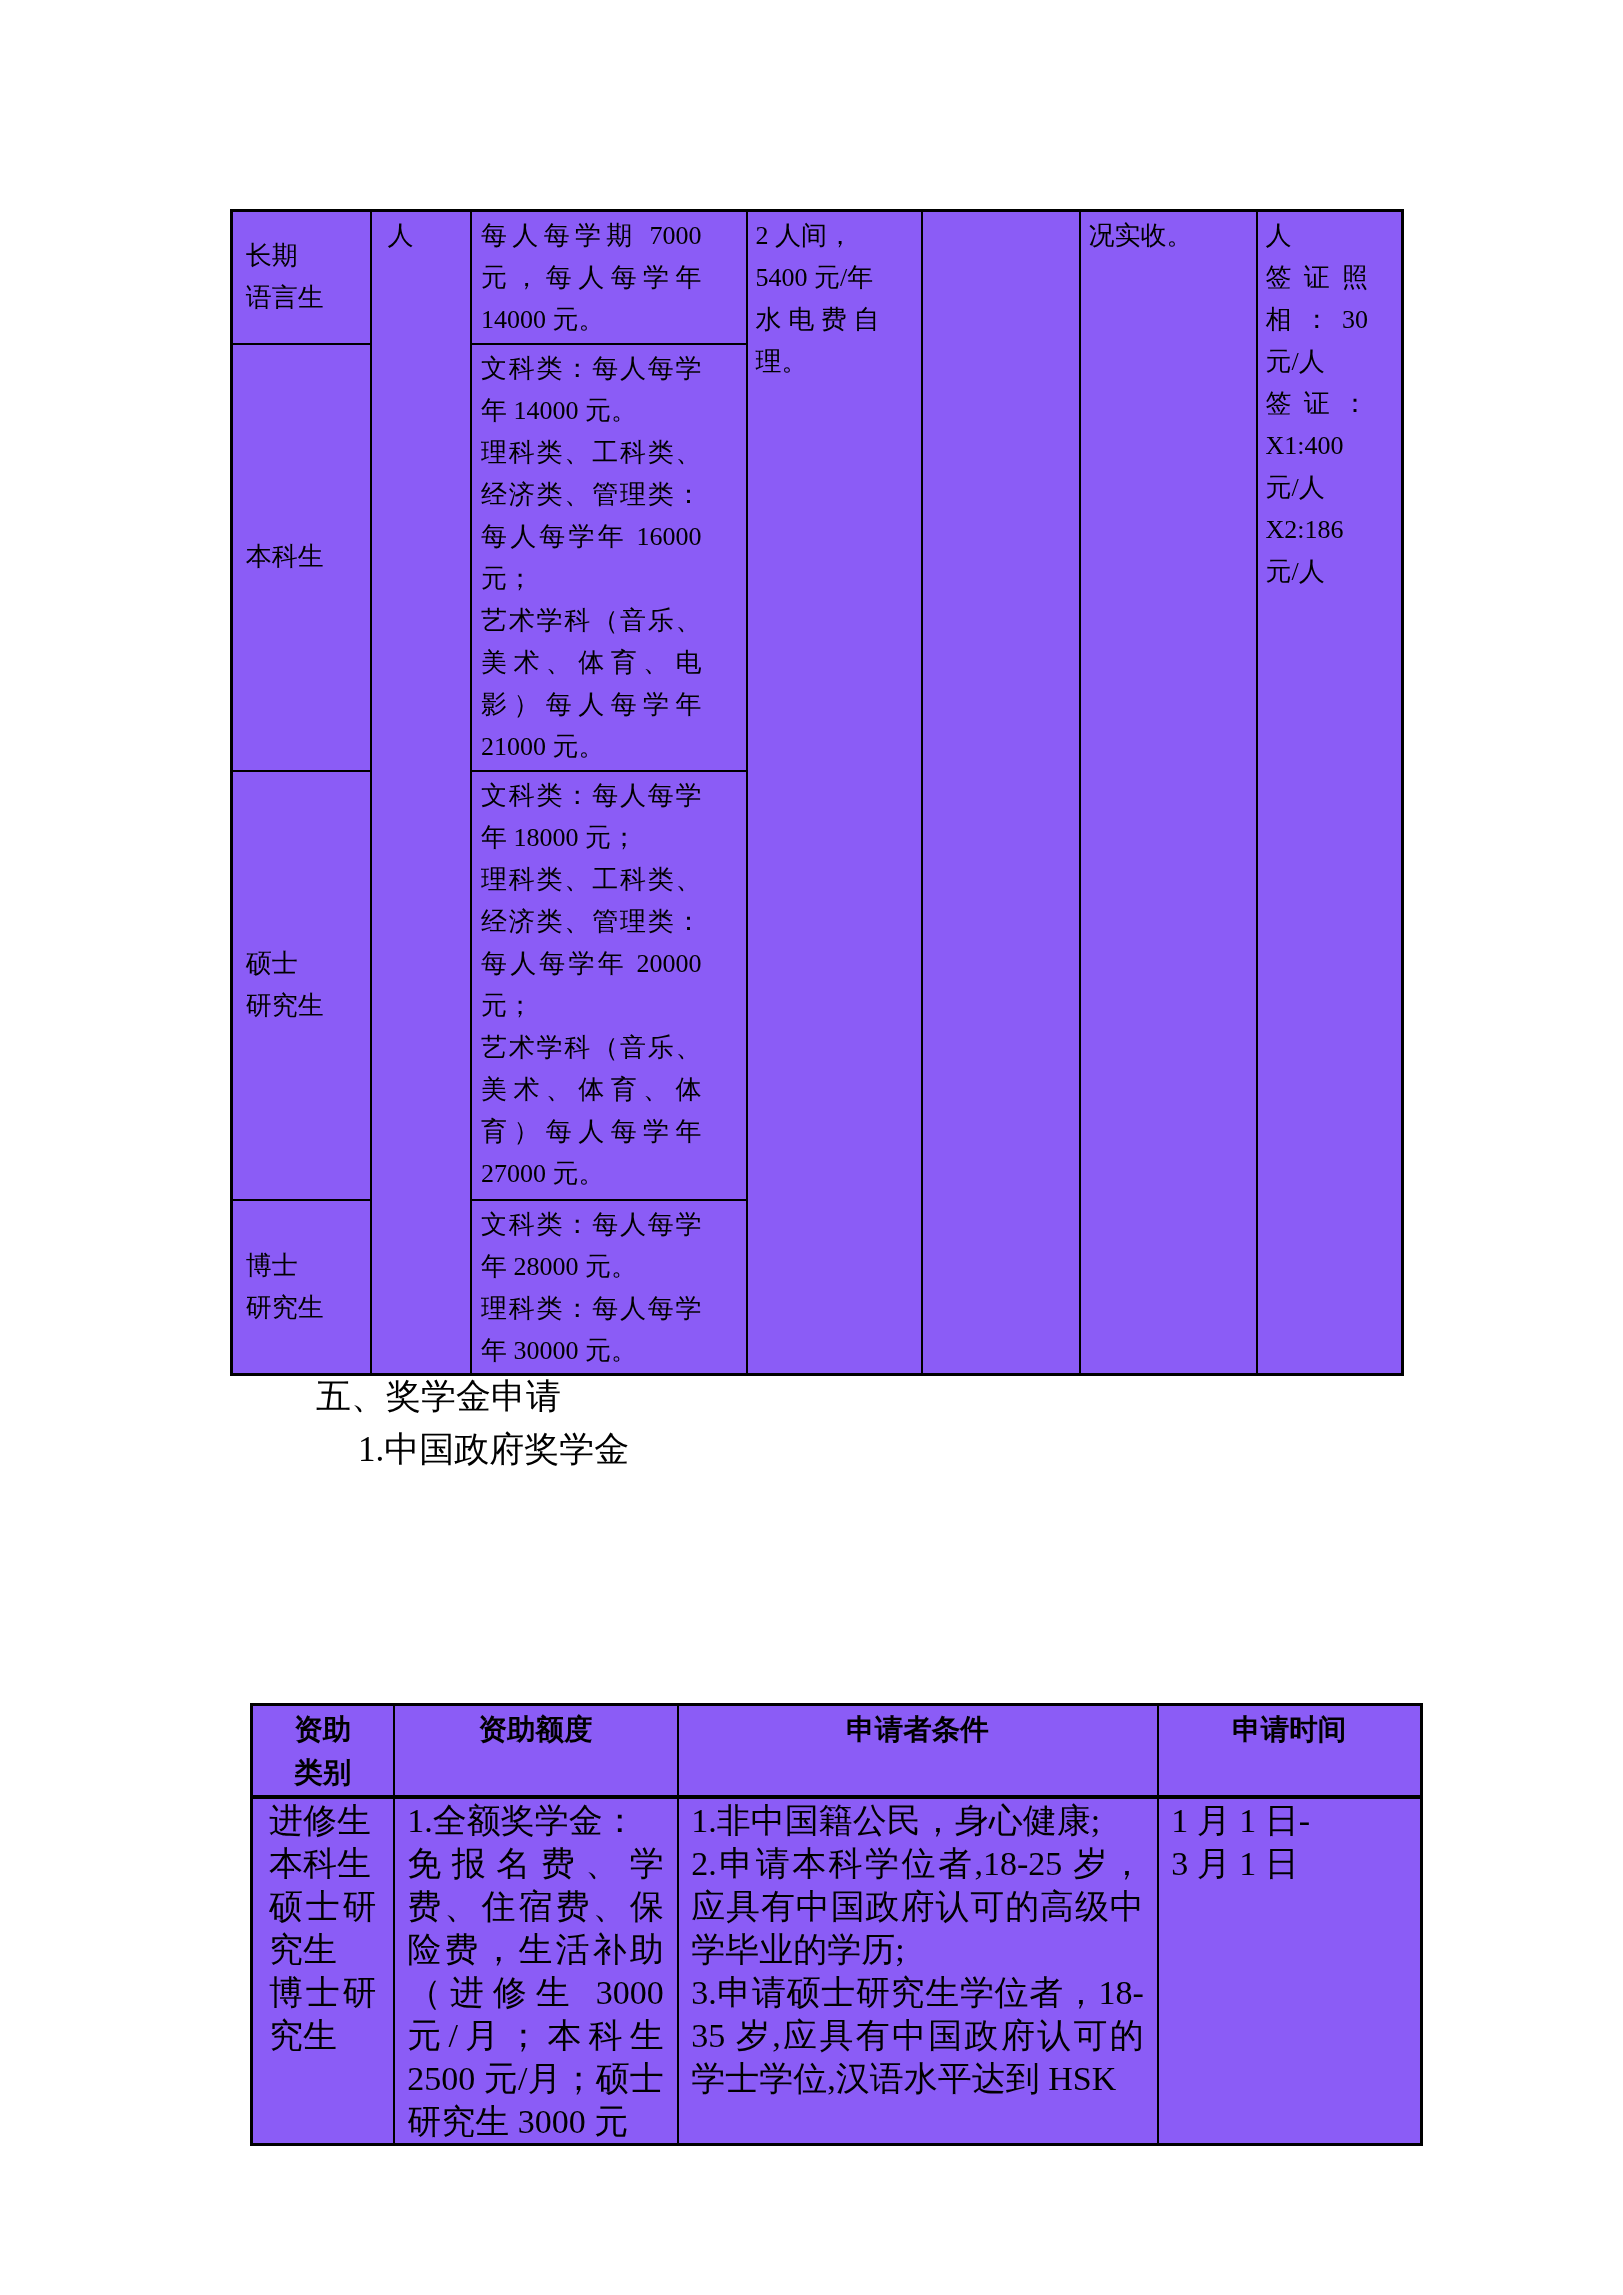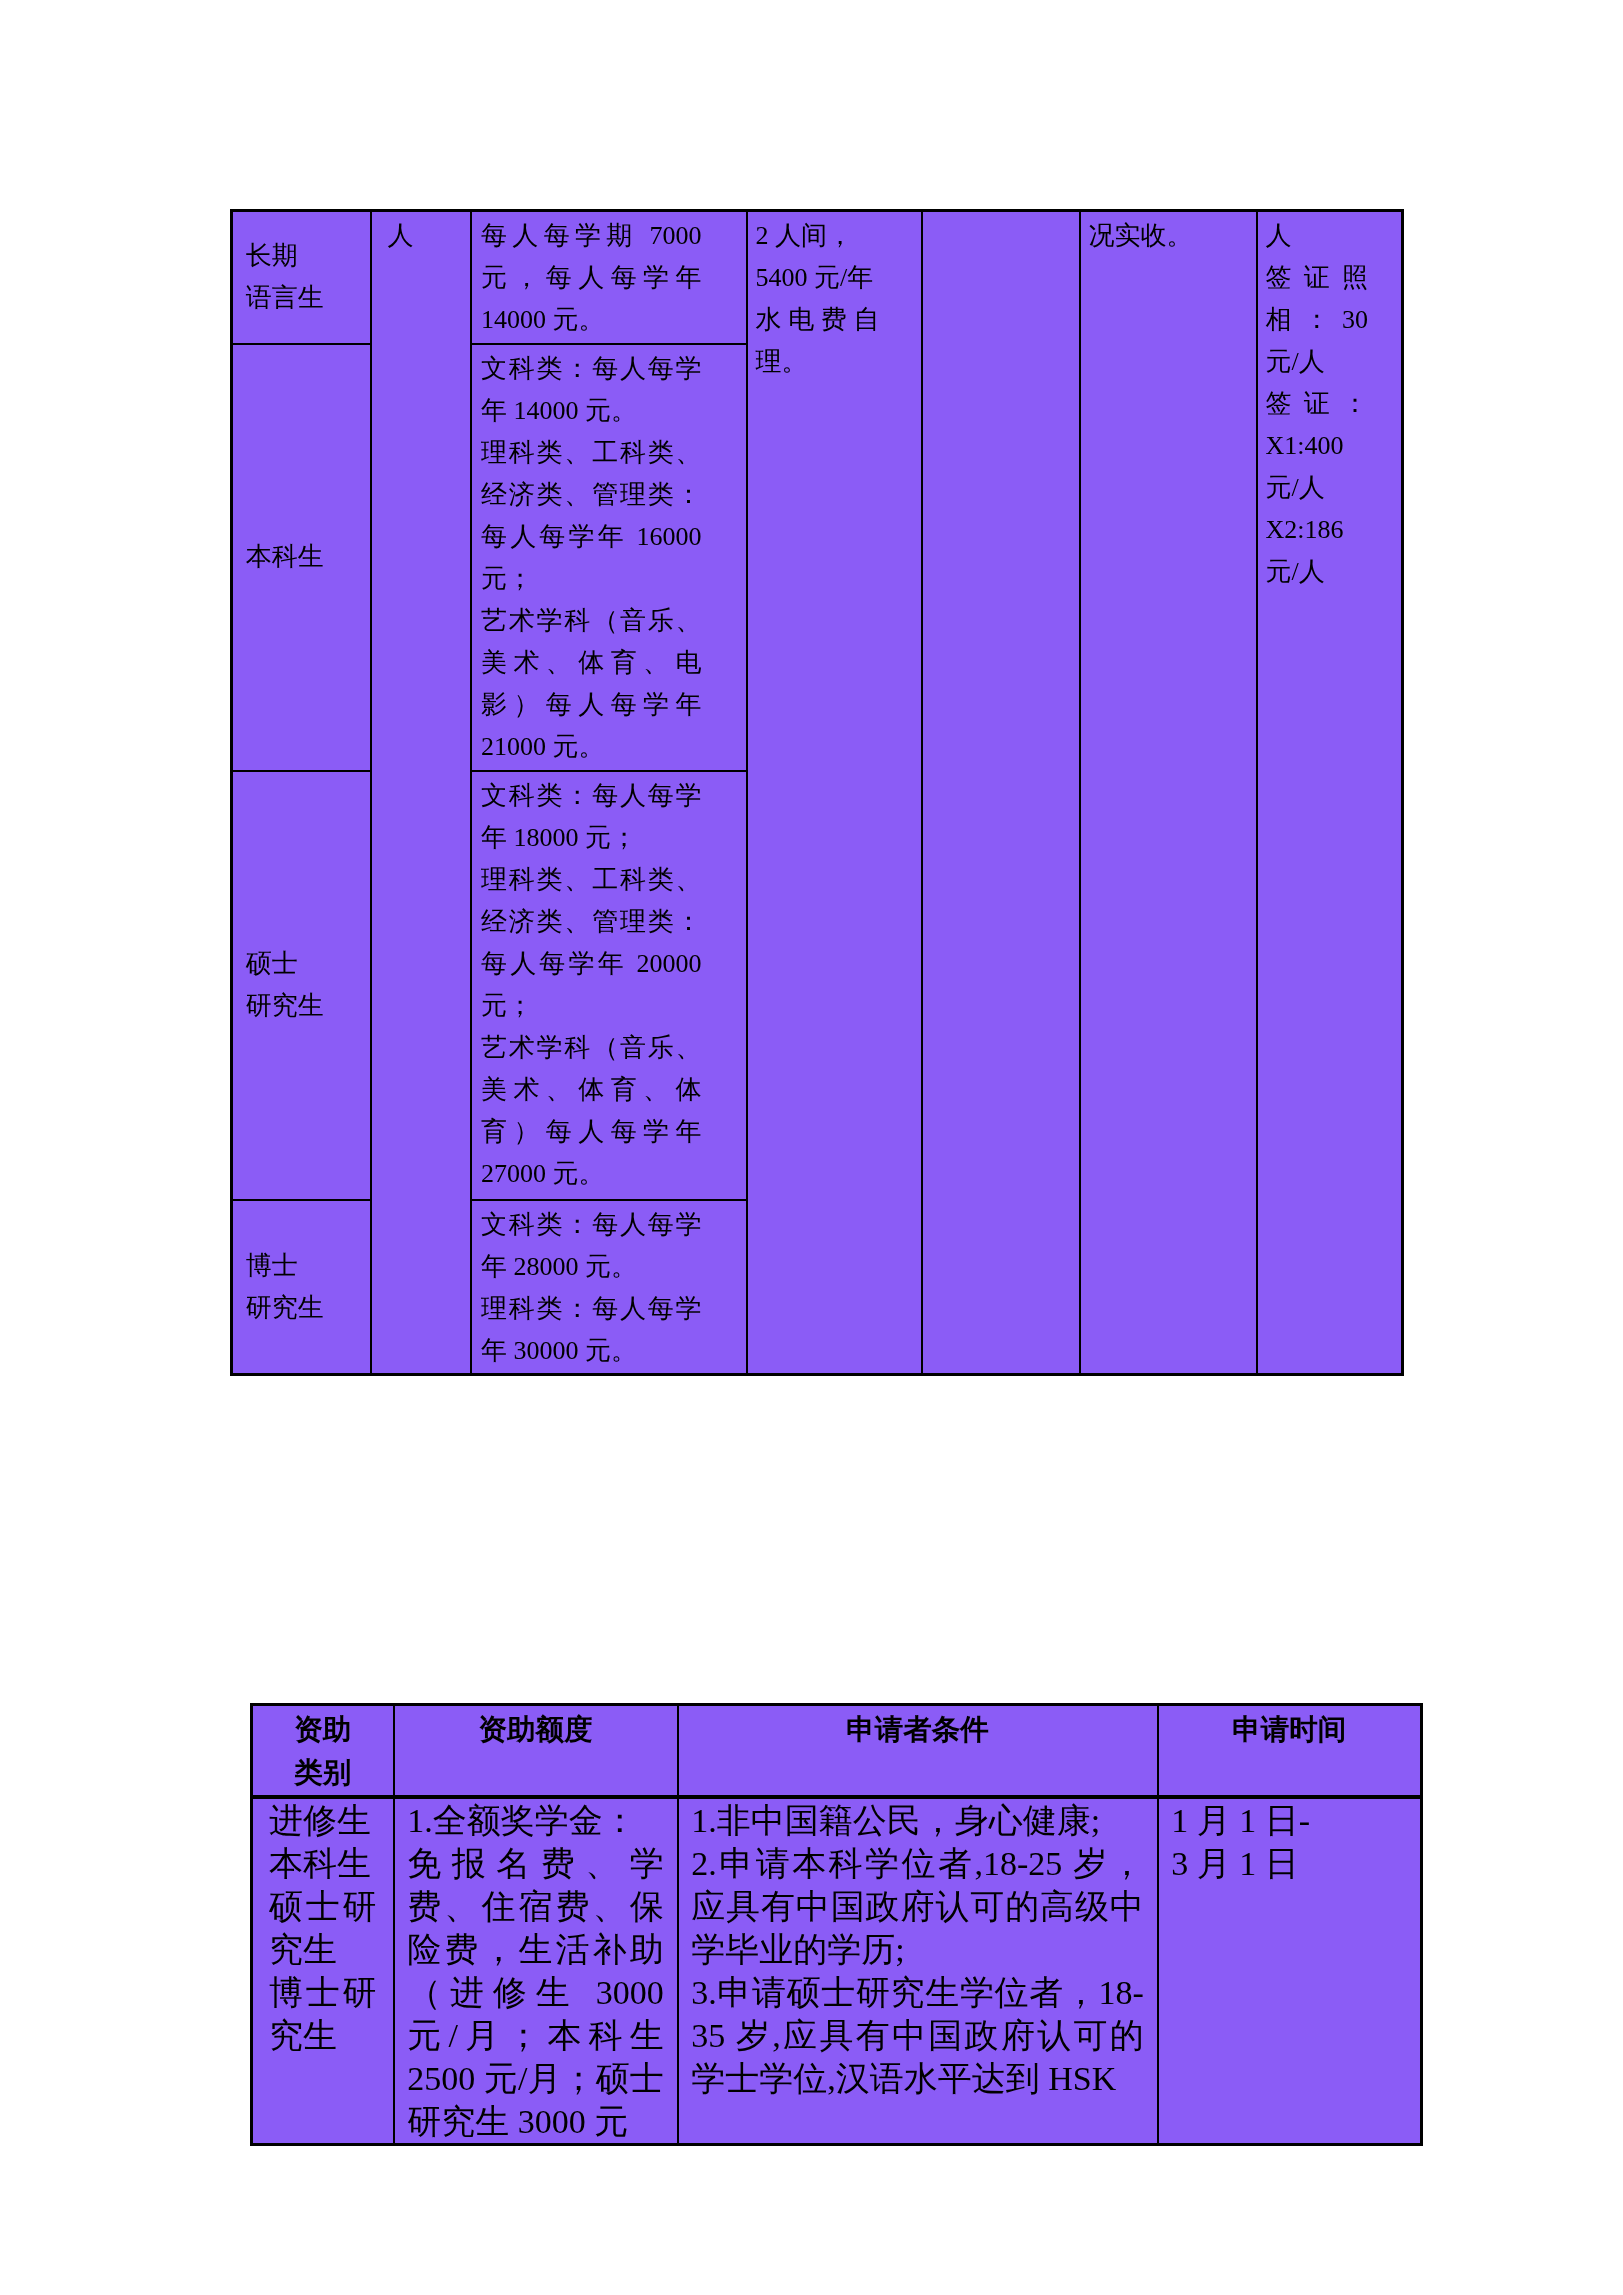"五、奖学金申请" p.indent2 { html: none -> <p>五、奖学金申请</p> }
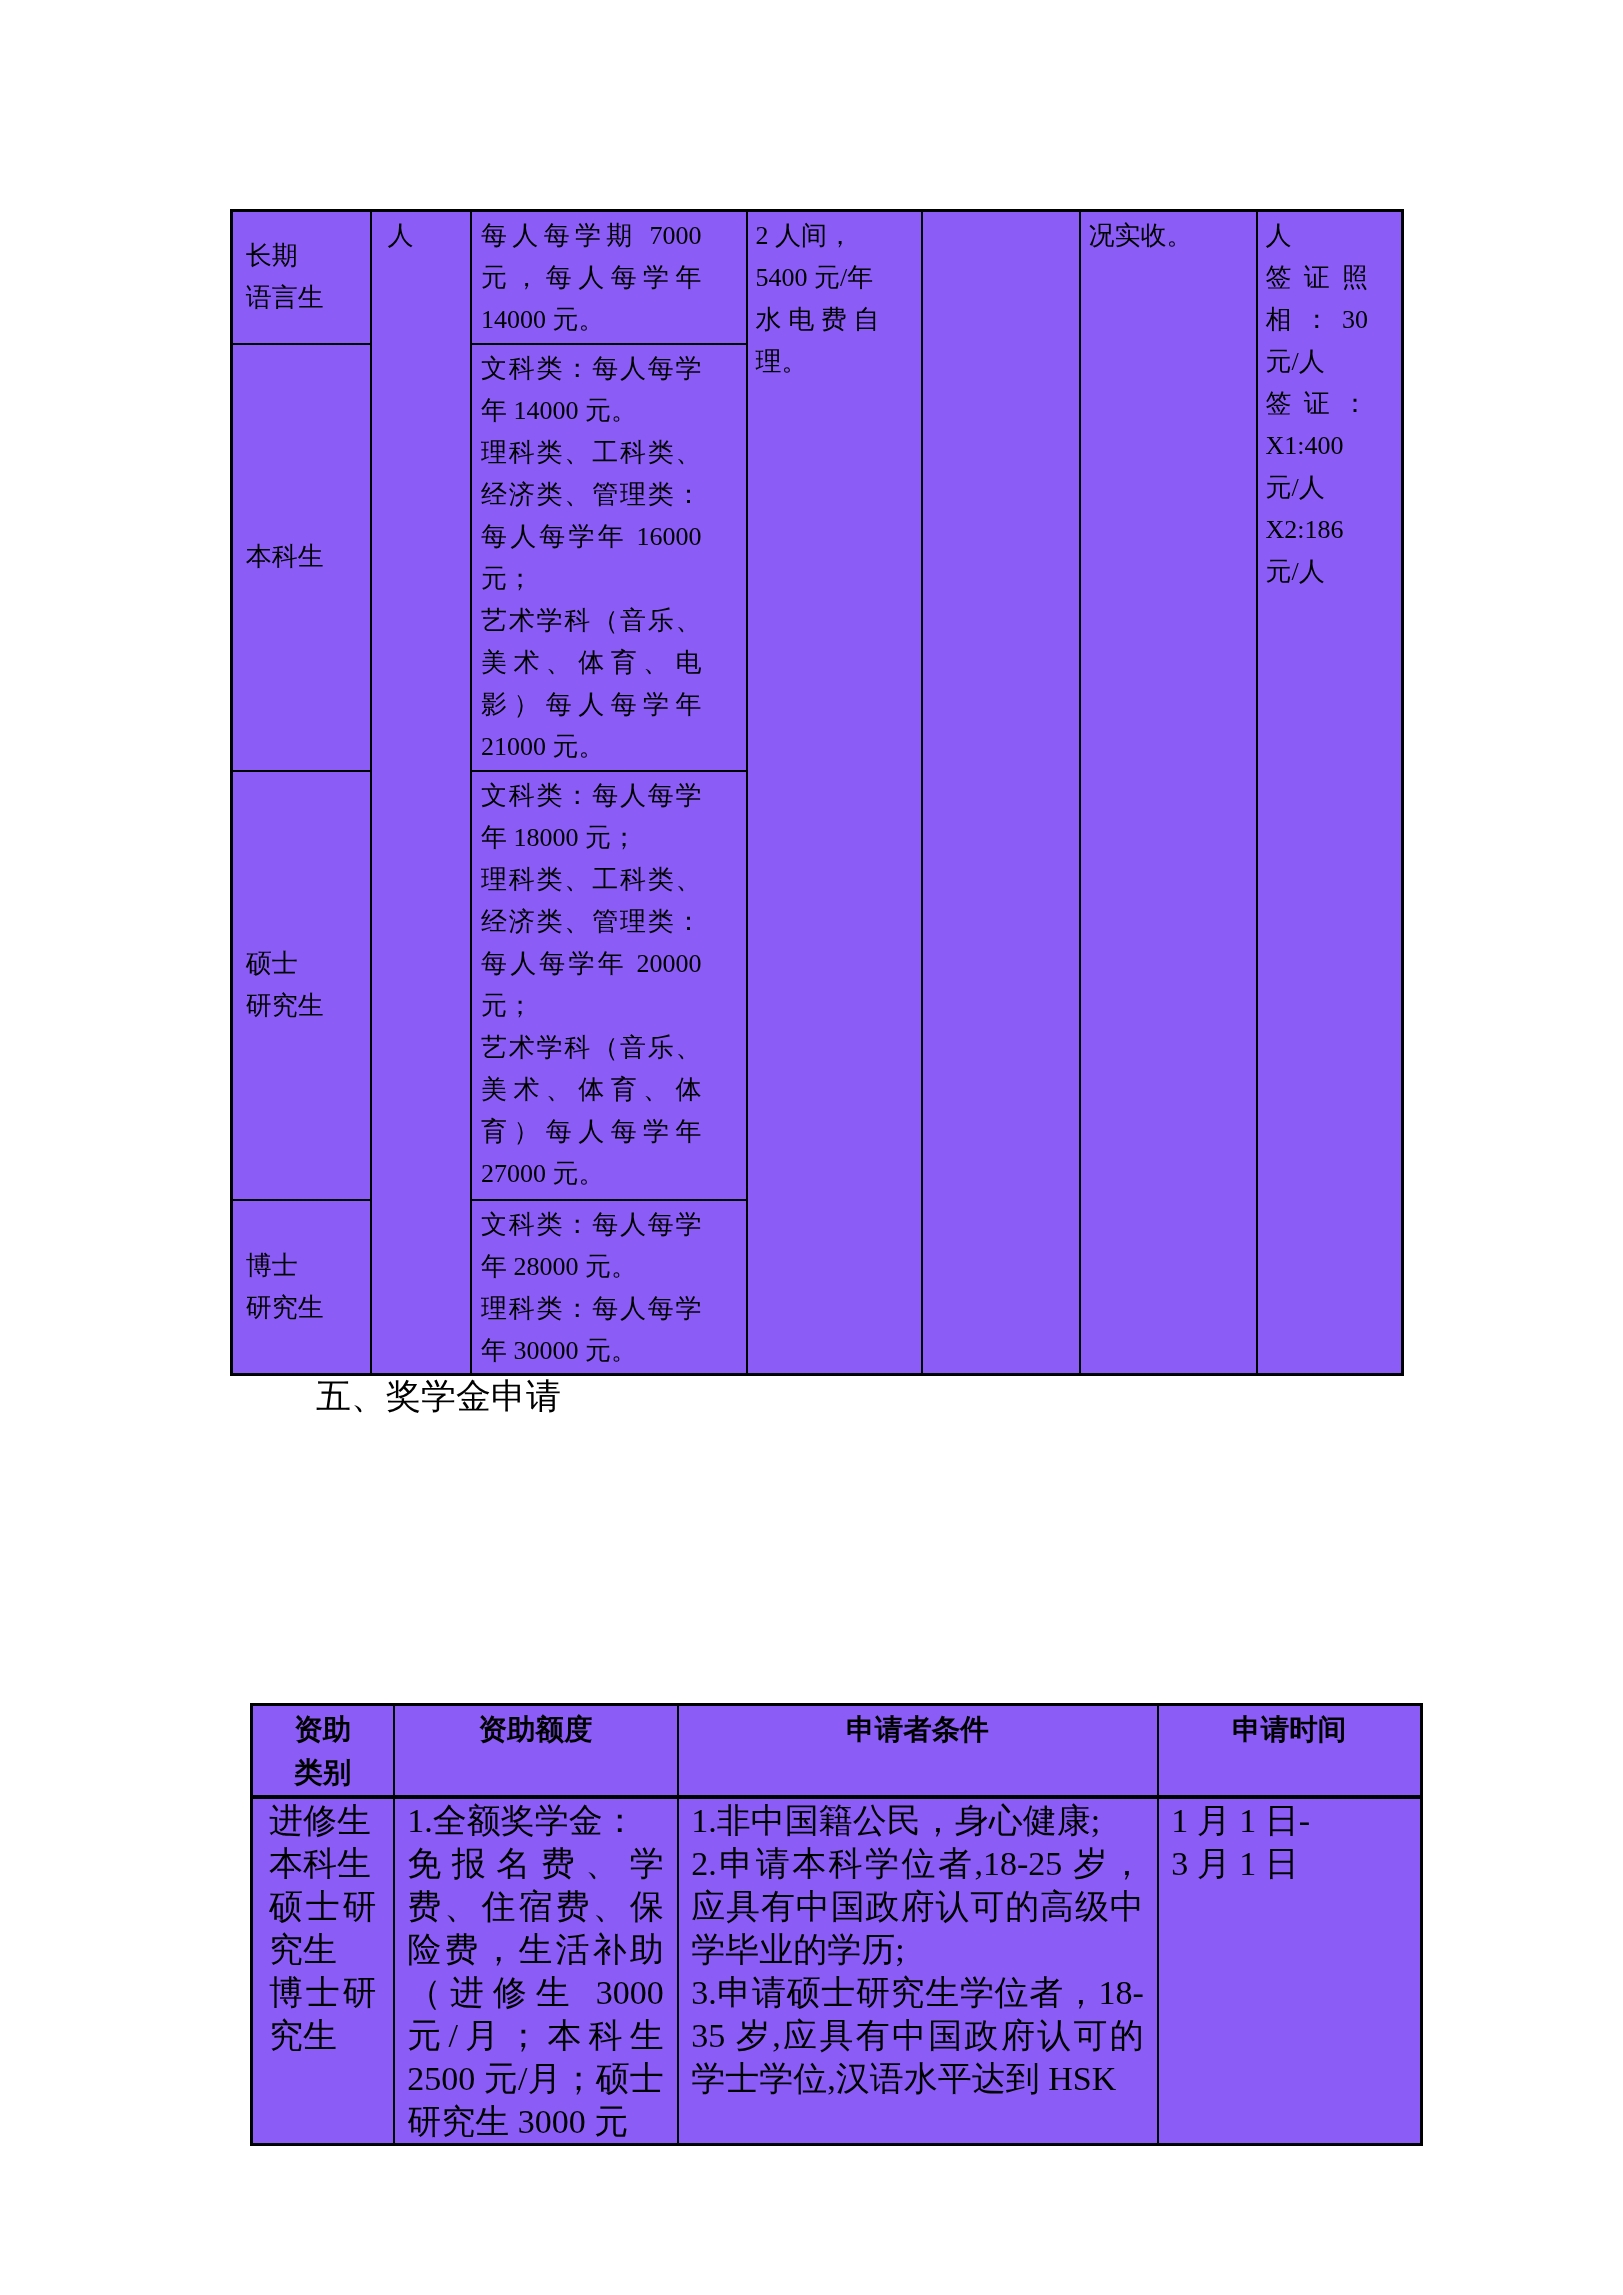"1.中国政府奖学金" p.indent3 { html: none -> <p>1.中国政府奖学金</p> }
